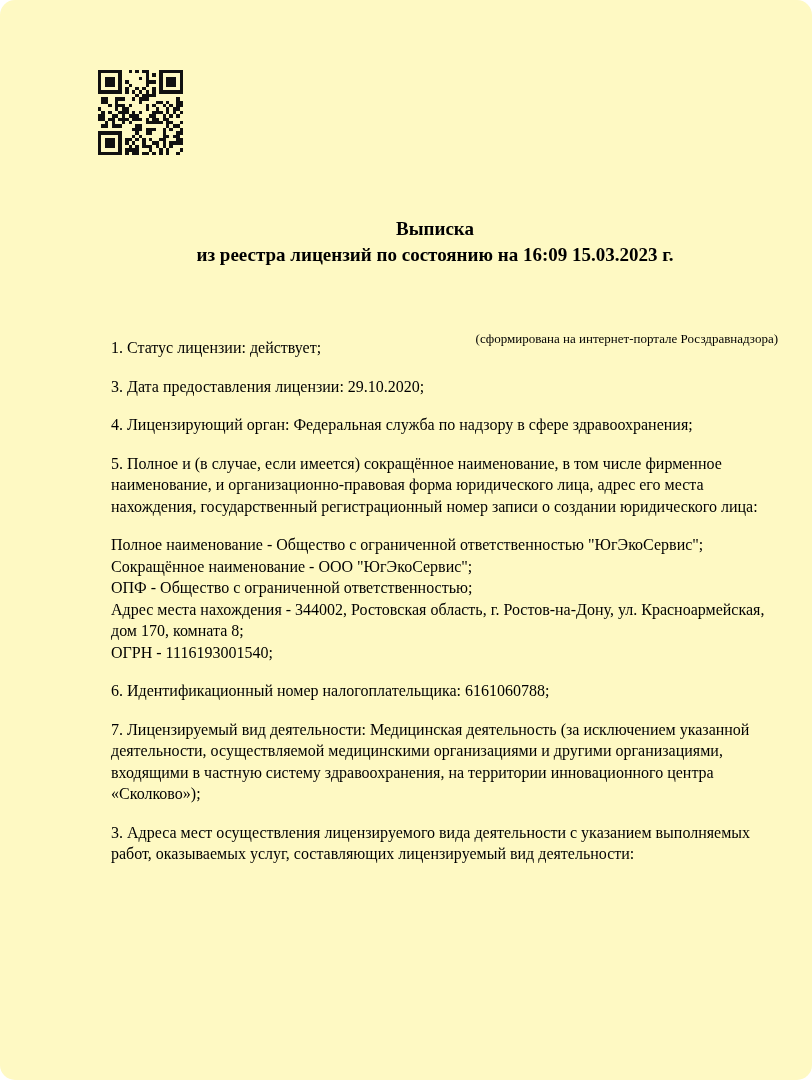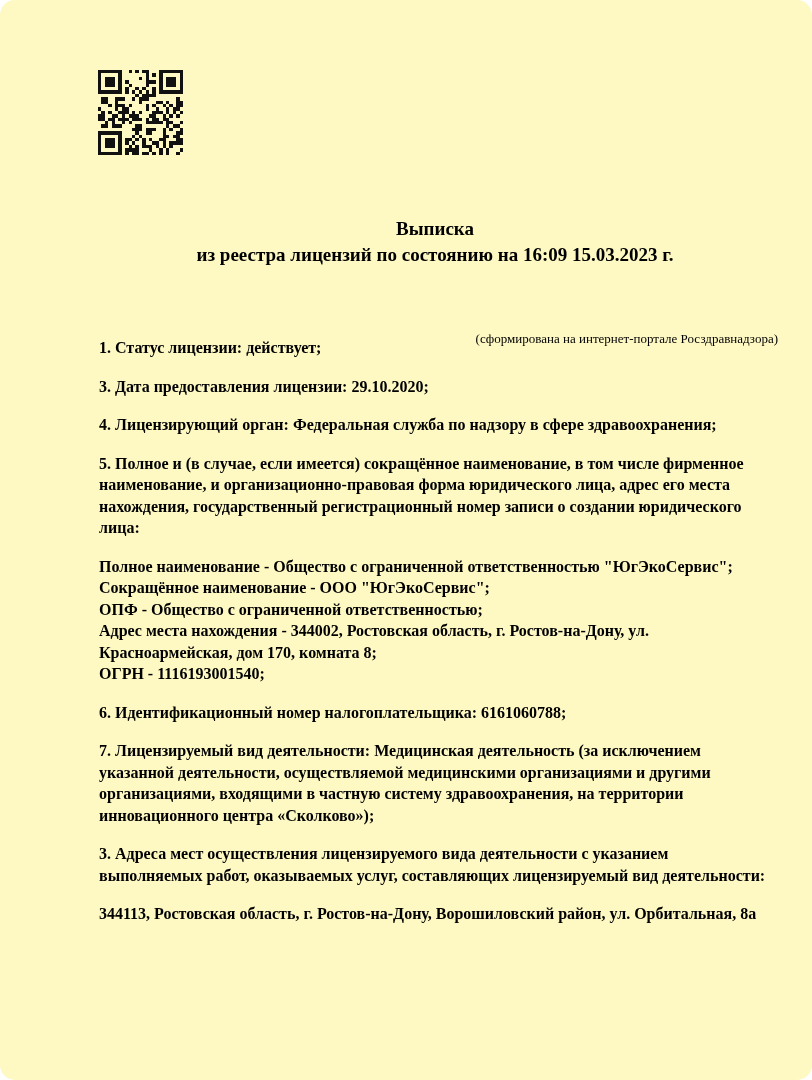"1. Статус лицензии: действует;" .content p { font-weight: bold -> none; margin: 0 0 17px 4px -> 0 0 17px 16px }
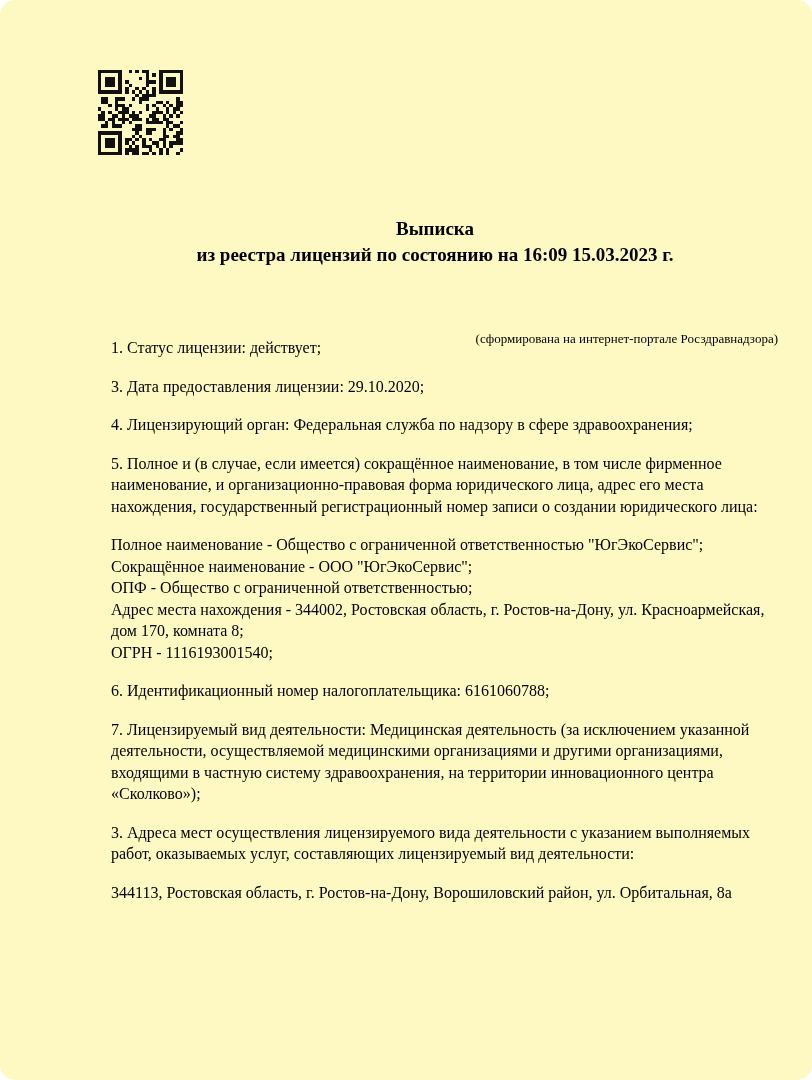"344113, Ростовская область, г." p { html: <p>344113, Ростовская область, г. Ростов-на-Дону, Ворошиловский район, ул. Орбитальная, 8а</p> -> none }
